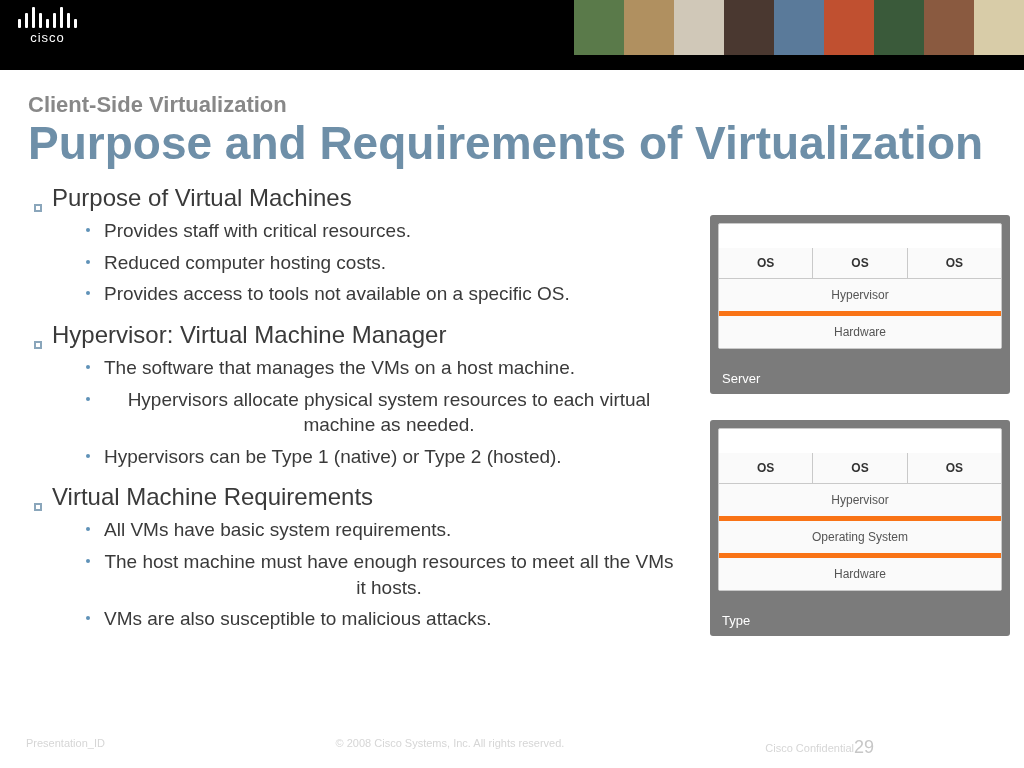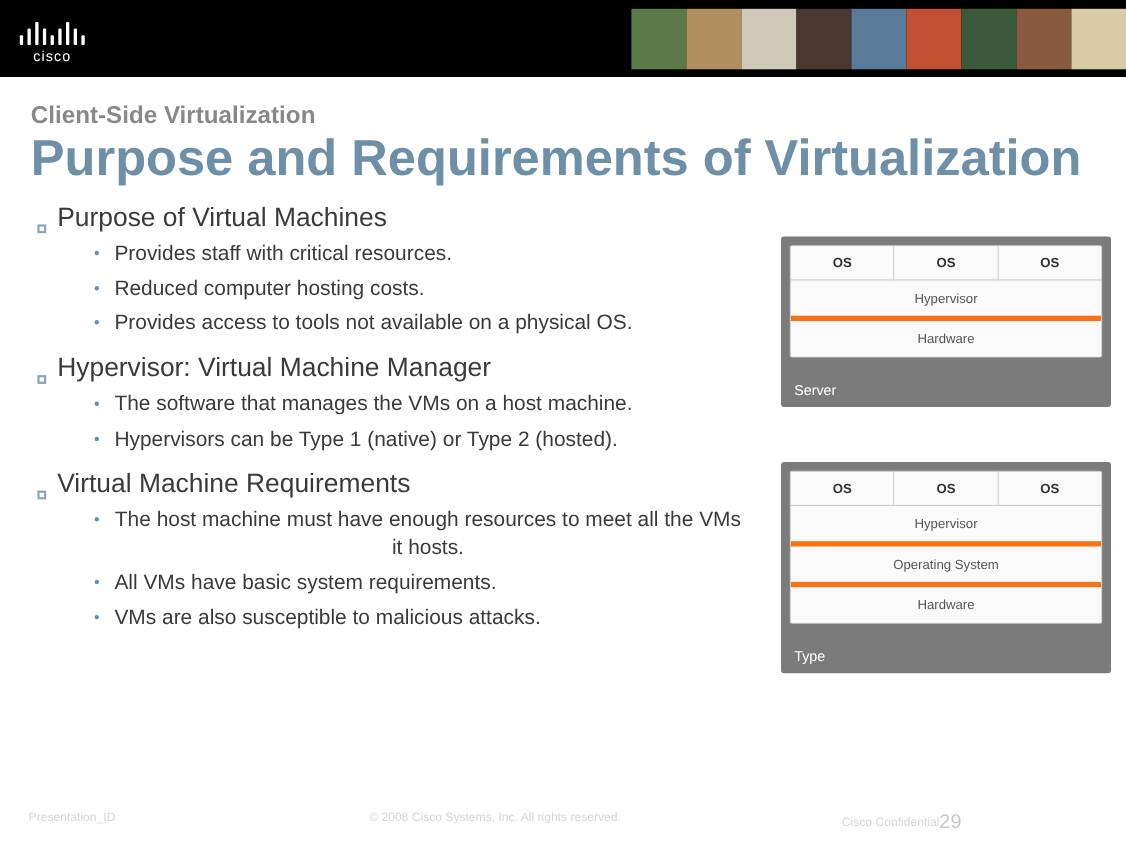"cisco" .topbar { align-items: center -> flex-start }
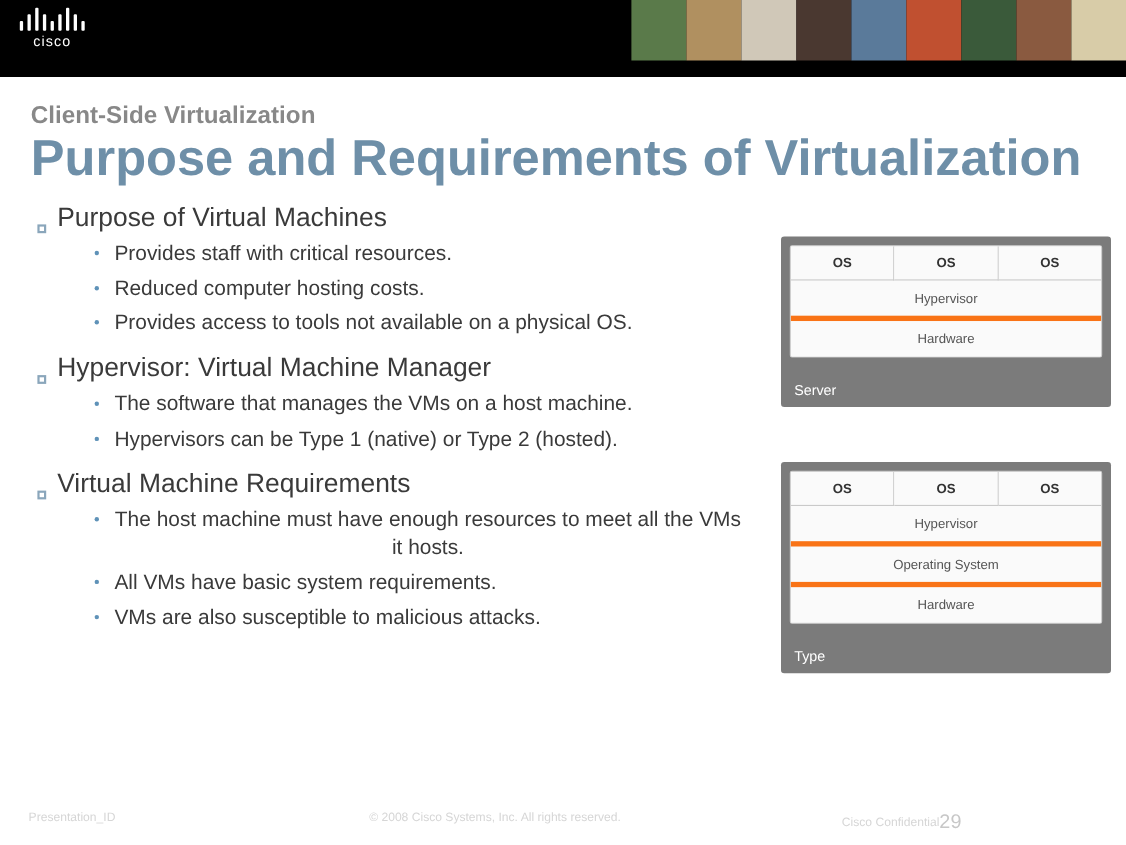"OS" .row3 { margin-top: none -> 24px }
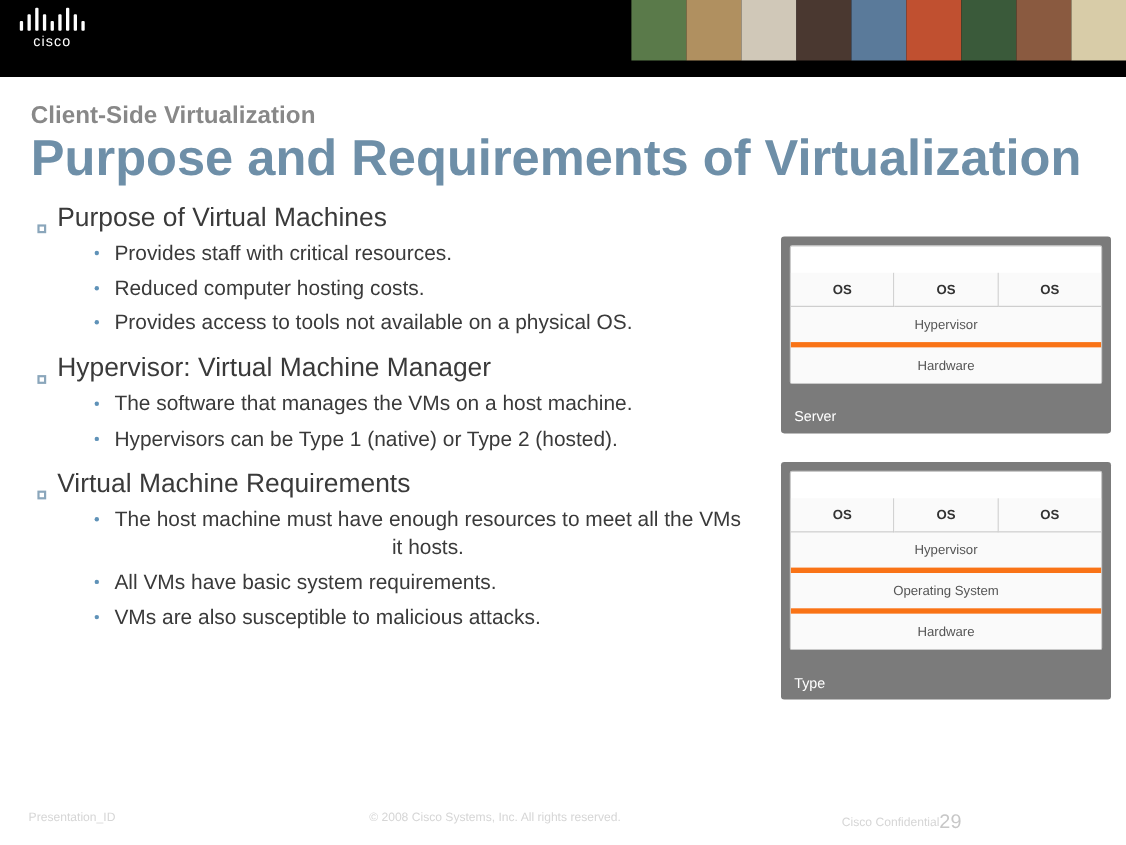"Provides access to tools not" div.subtext { text: physical -> specific }
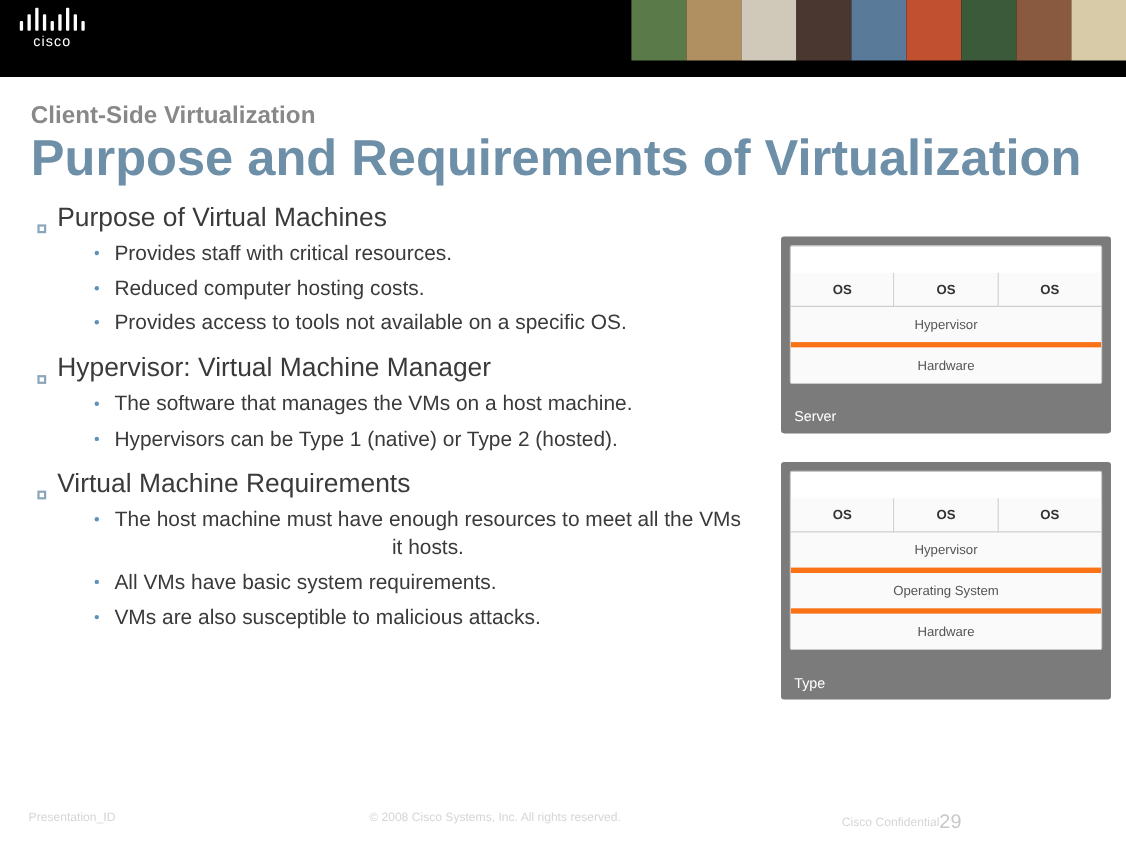"Hypervisors allocate physical system" div.subitem { html: none -> <div> <div></div> <div>Hypervisors allocate physical system resources to each virtual machine as needed.</div> </div> }
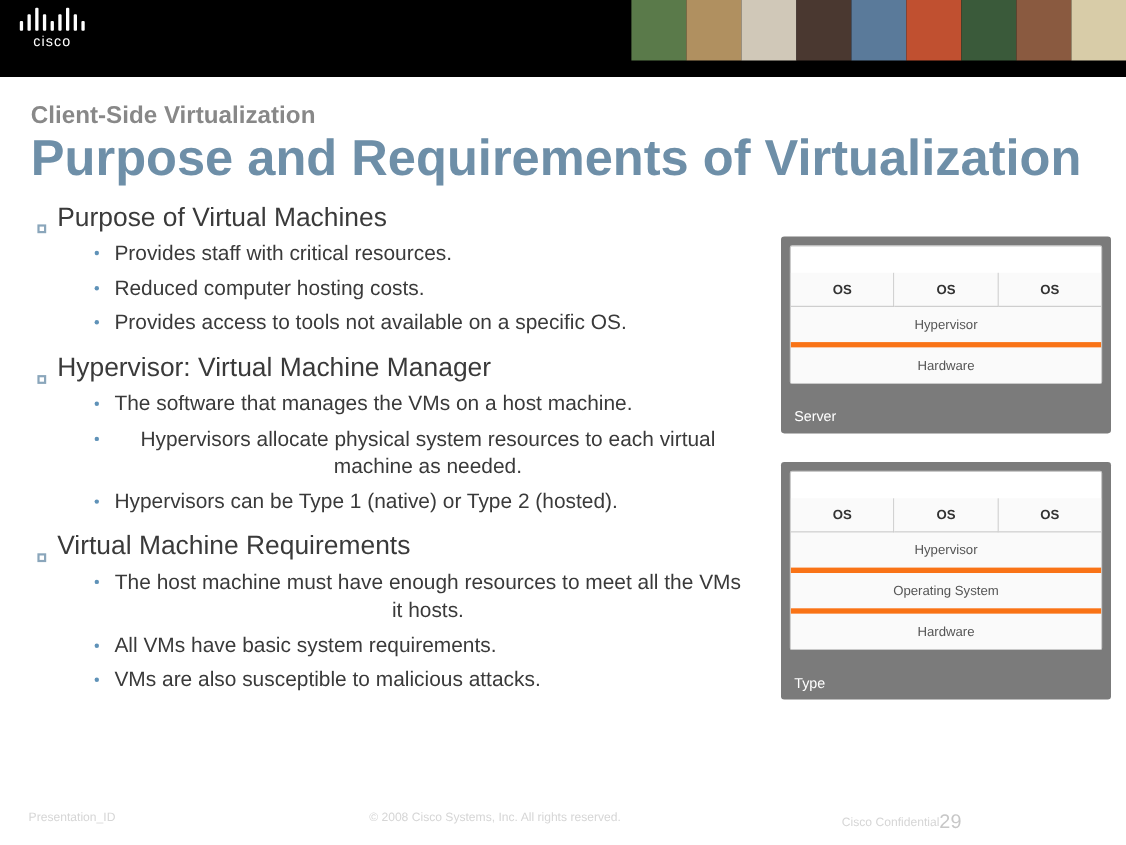"The host machine must have" div.subitem { order: before "All VMs have basic system" -> after "All VMs have basic system" }
